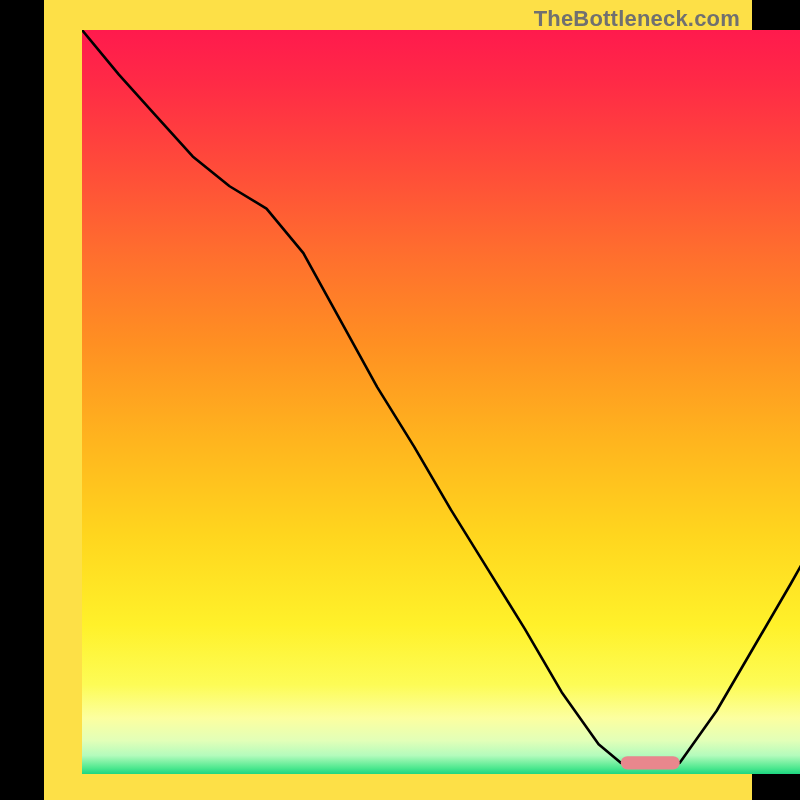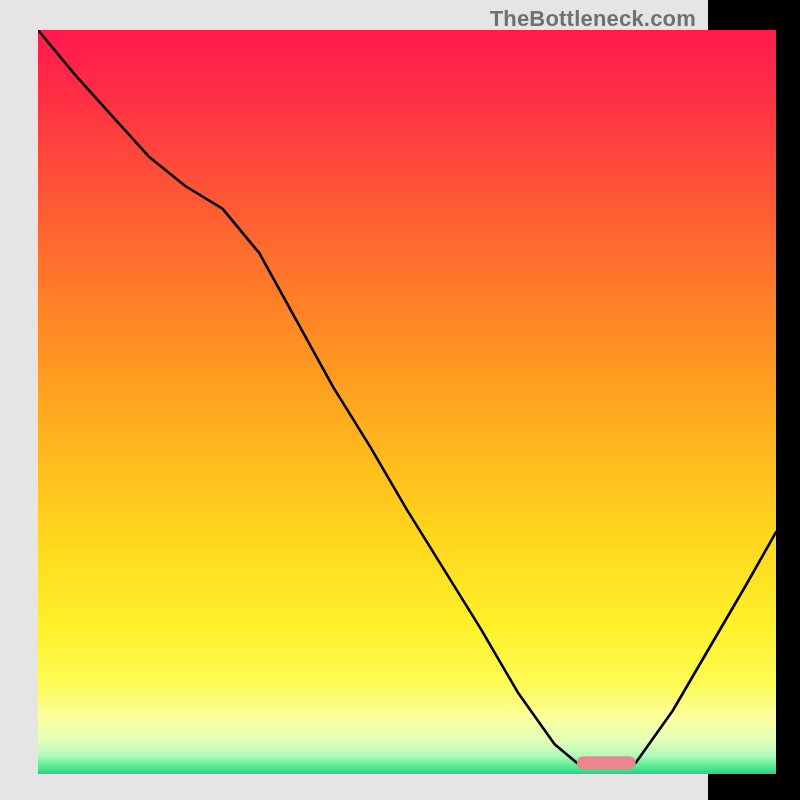"TheBottleneck.com" .frame { background: #e5e5e5 -> #fde047; margin-left: none -> 44px }
